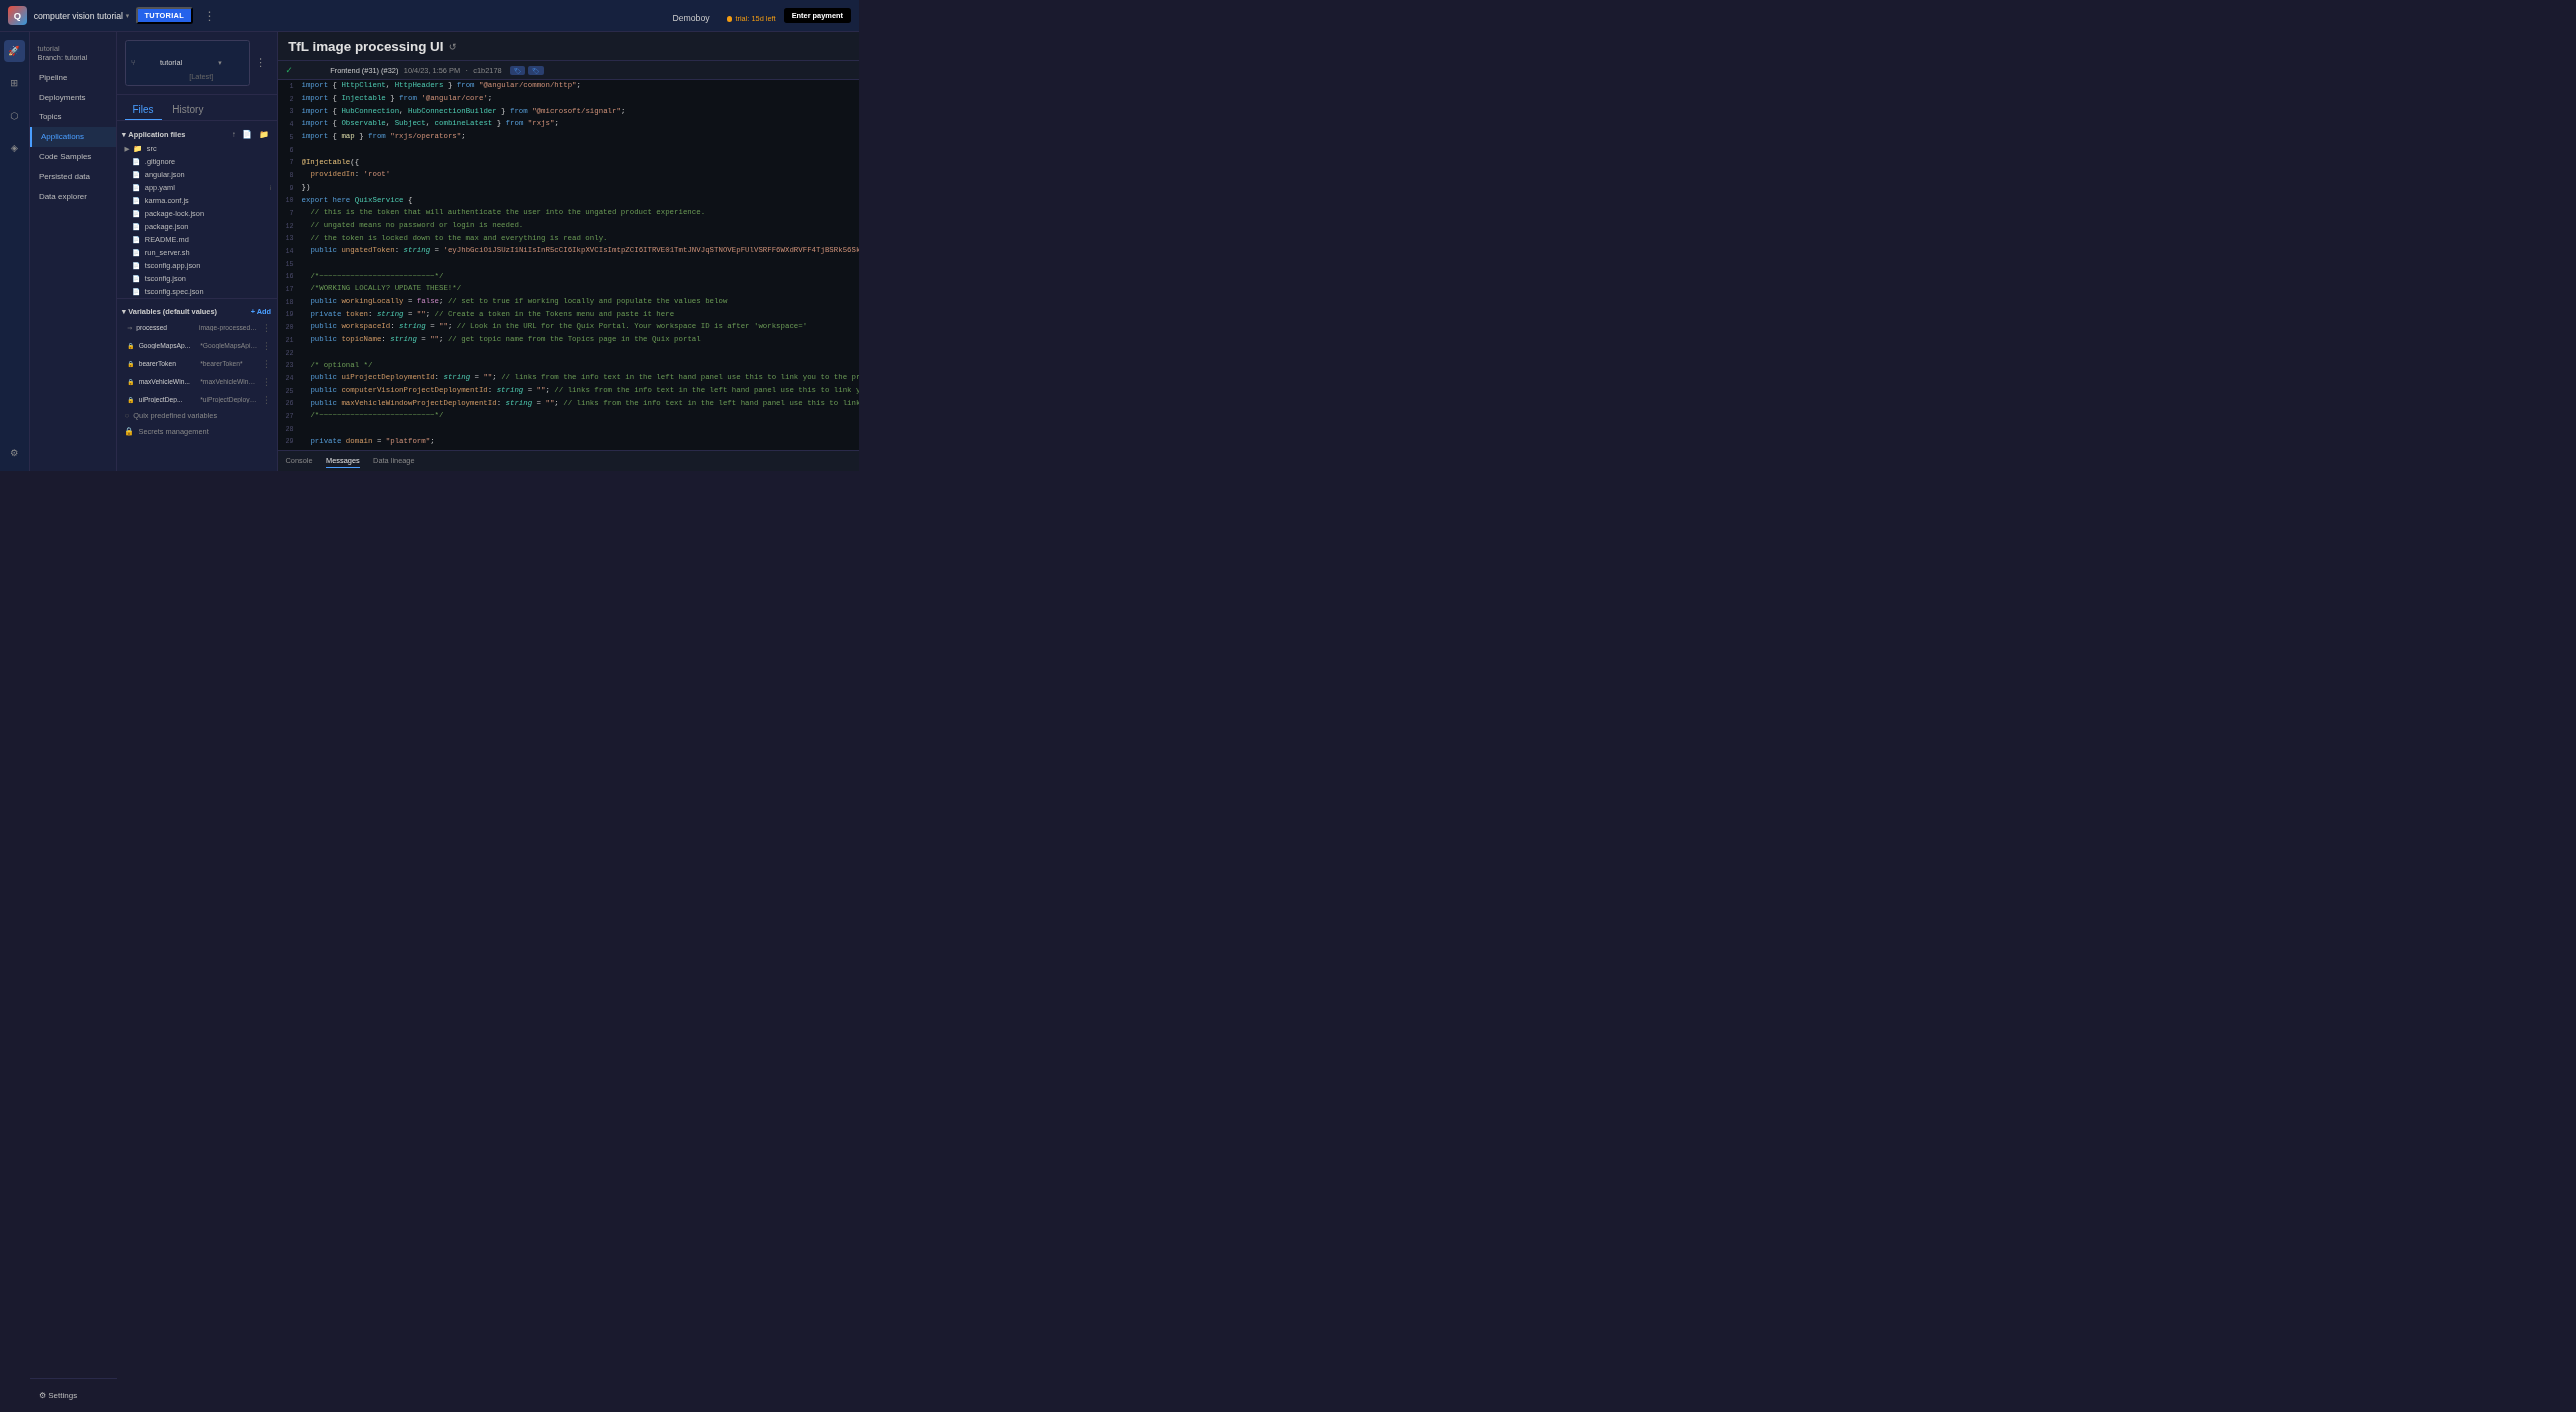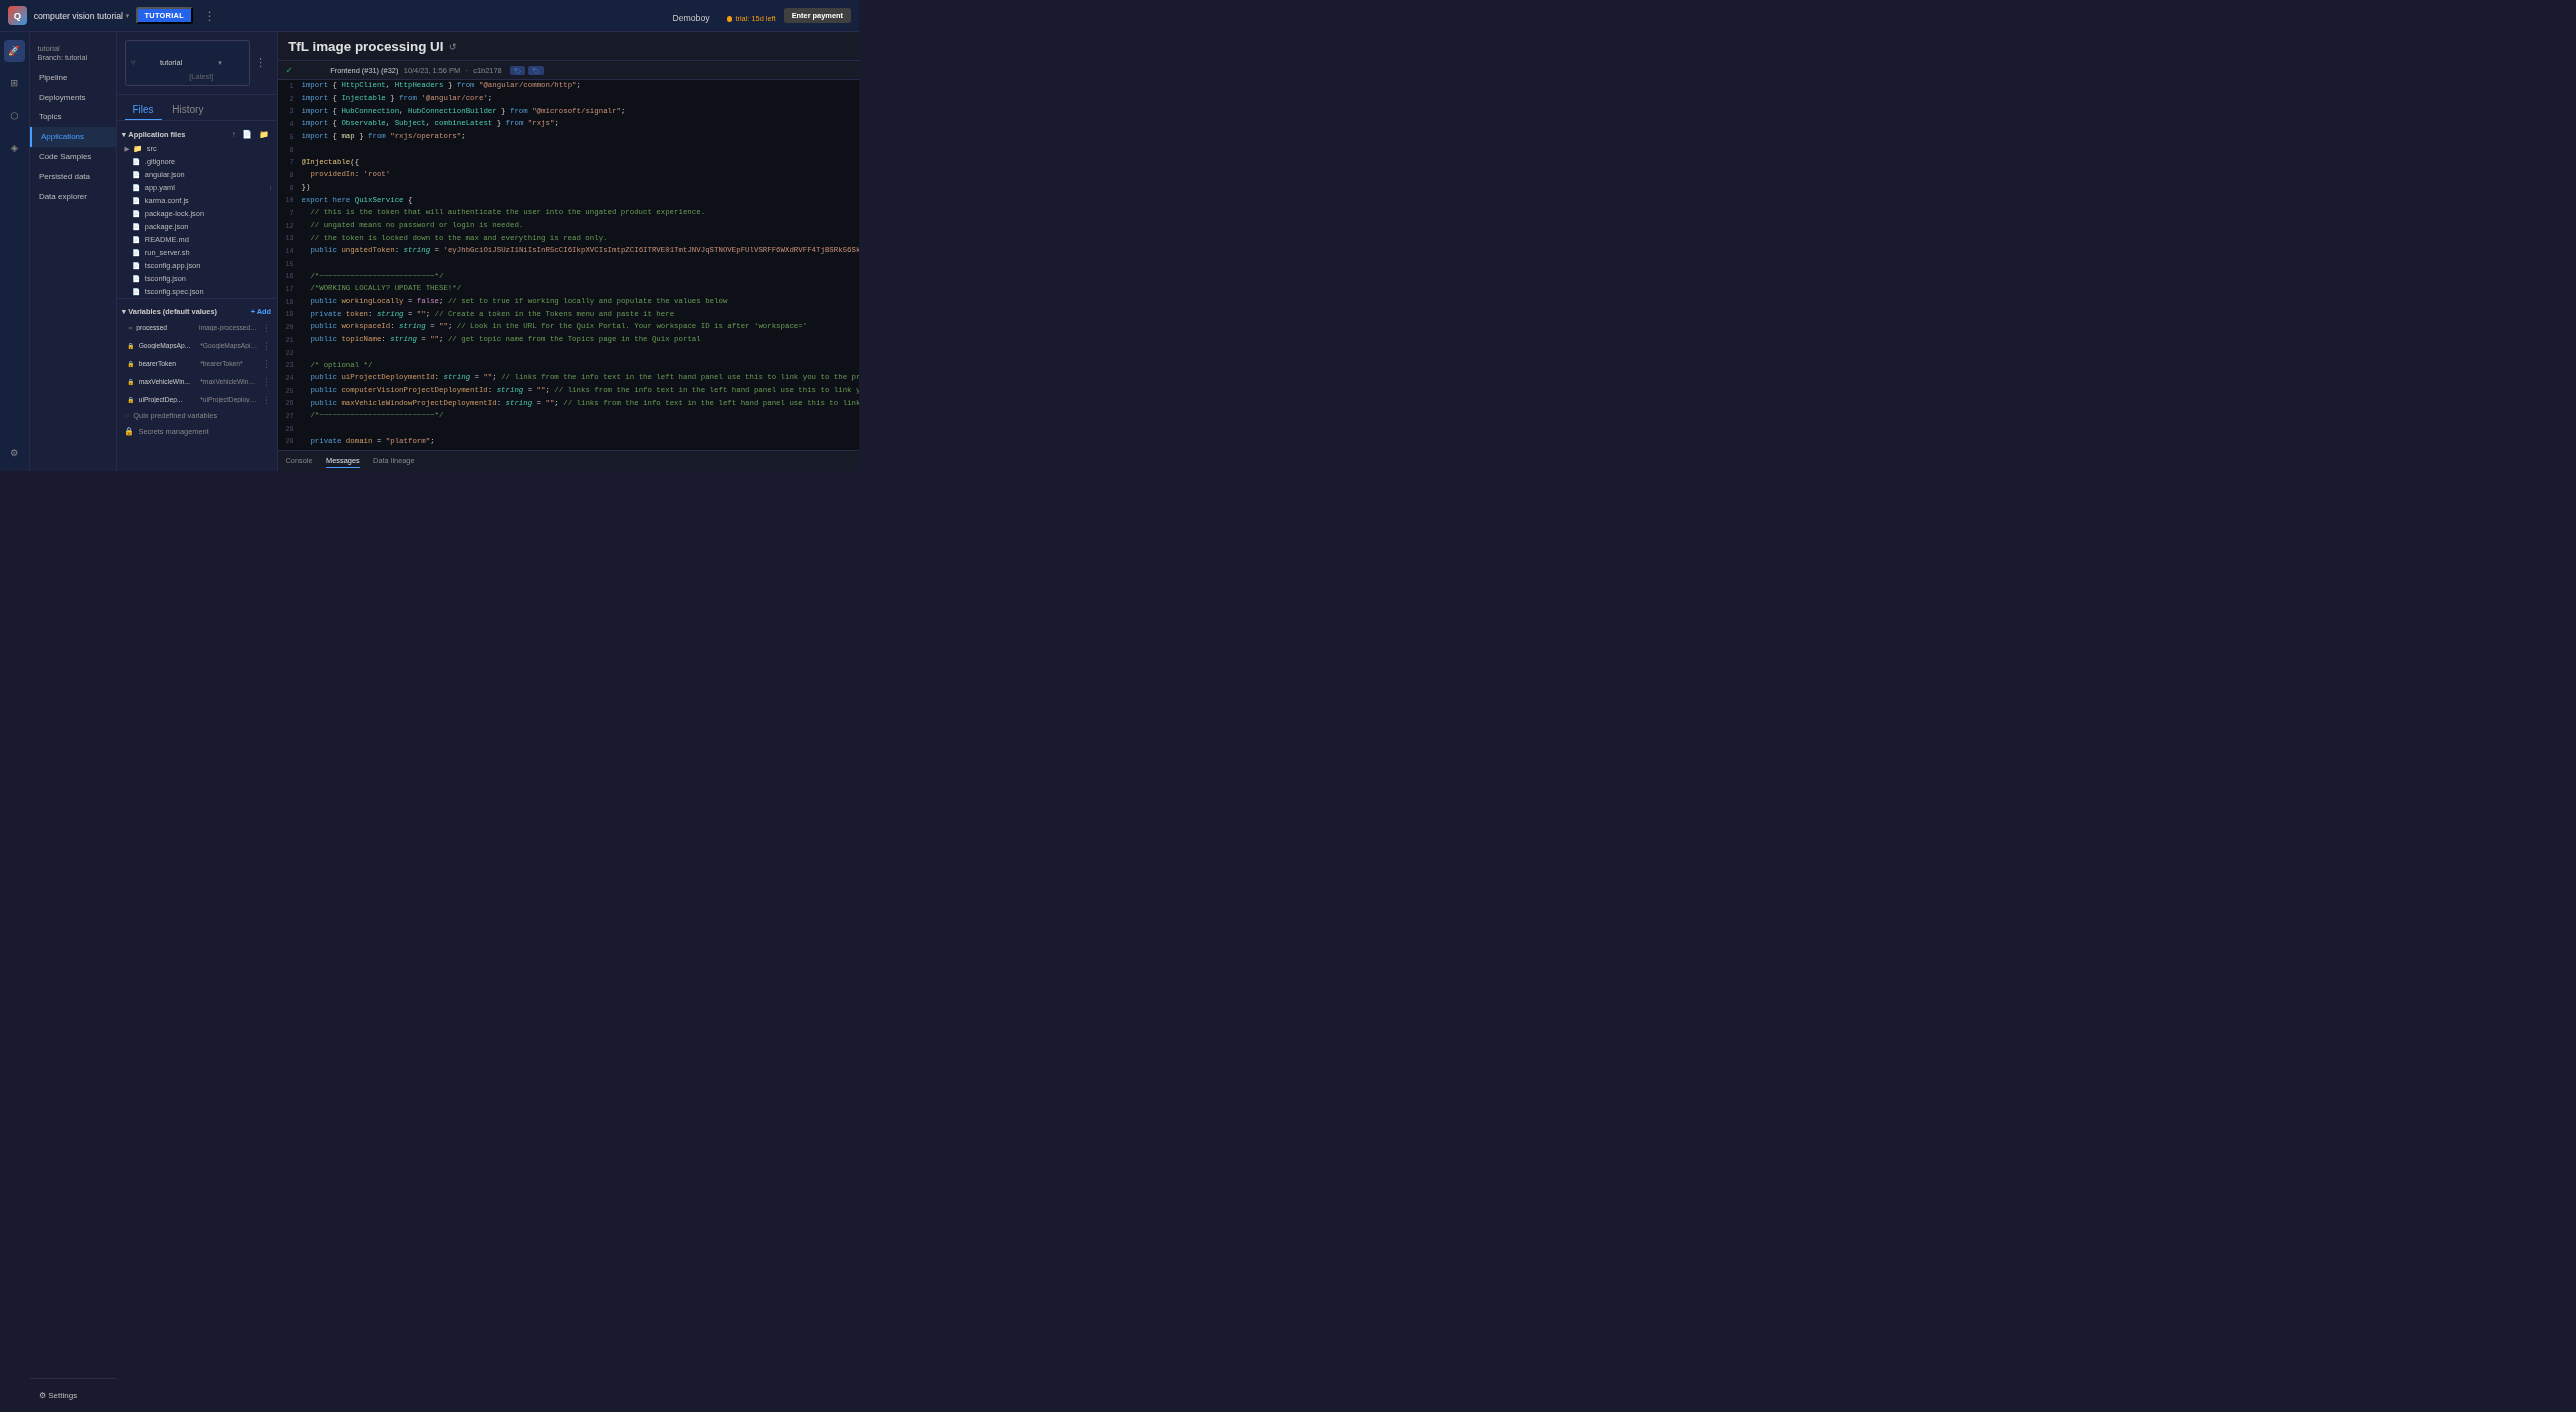"Enter payment" .enter-payment-btn { background: #404040 -> #000000 }
